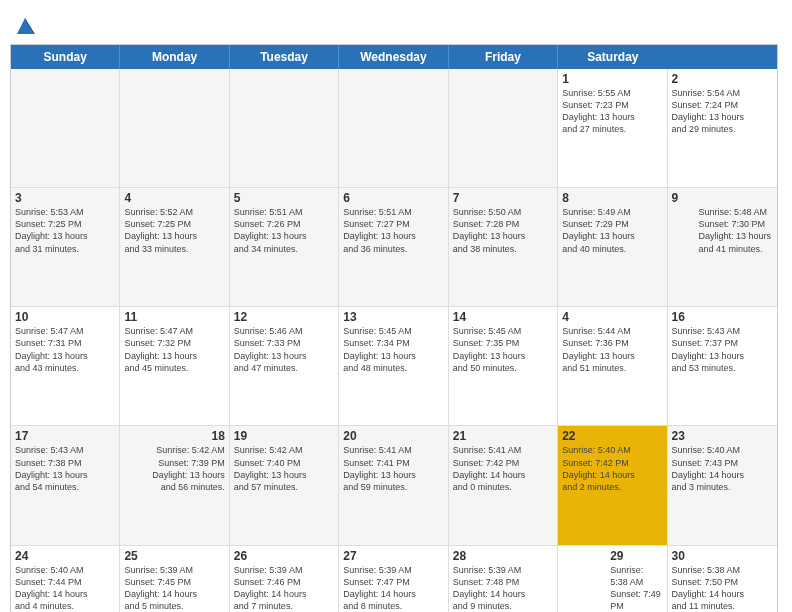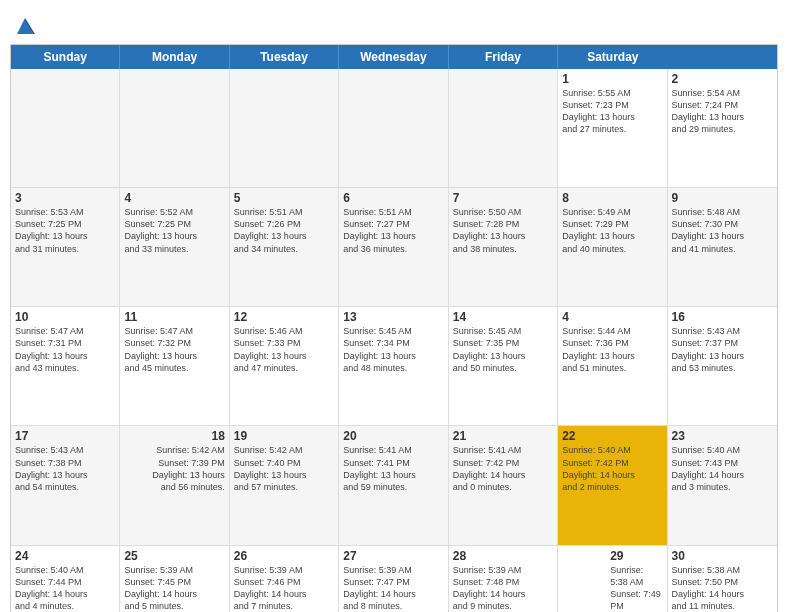"Sunrise: 5:48 AM" div.day-info { margin-left: none -> 27px }
